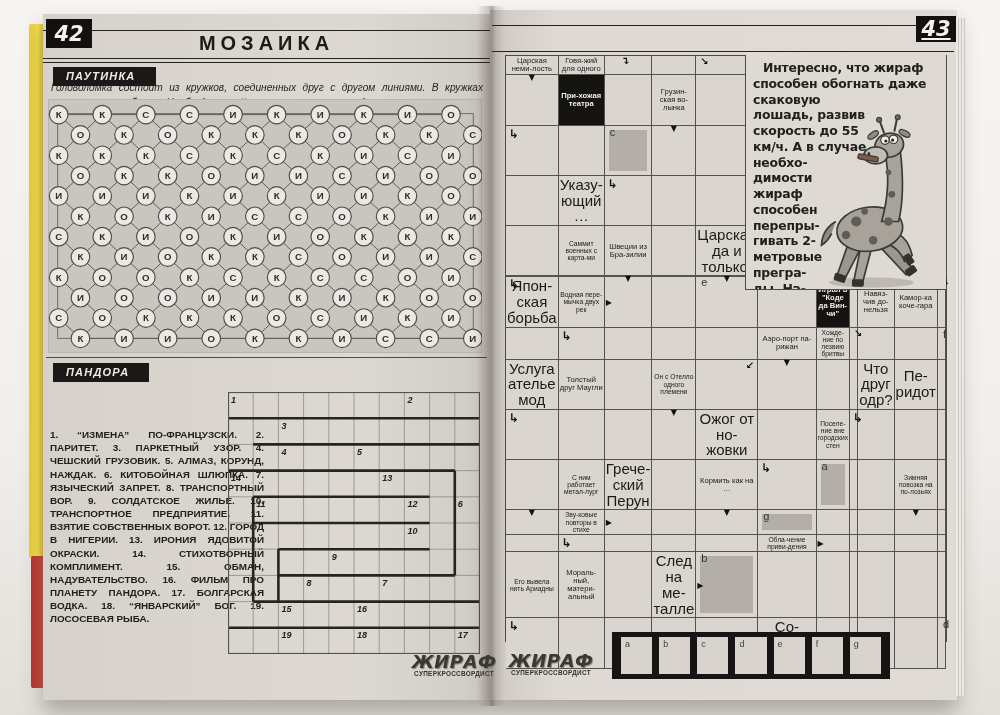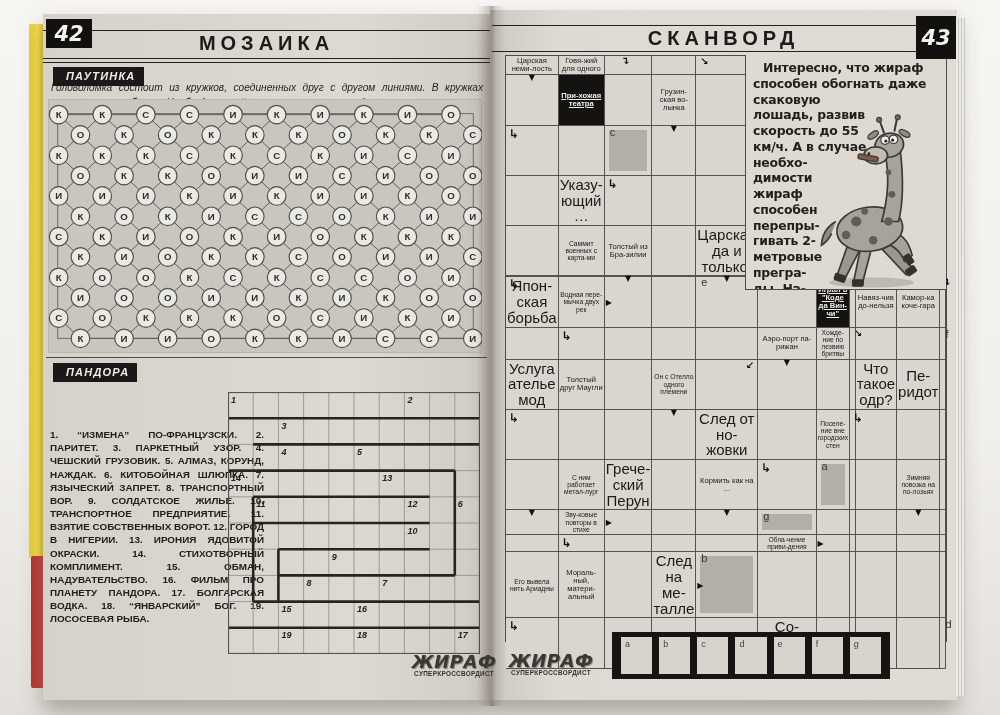"СКАНВОРД" div.ptitle { html: <div>СКАНВОРД</div> -> none }
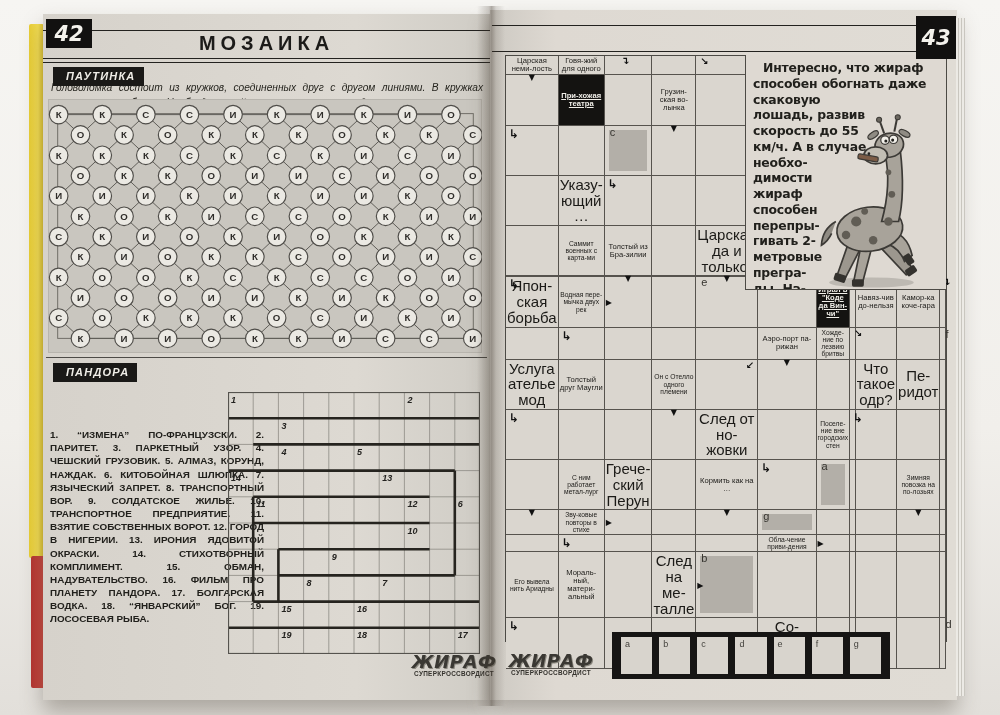"43" div.pageno { height: 43px -> 26px; text-decoration: none -> underline }
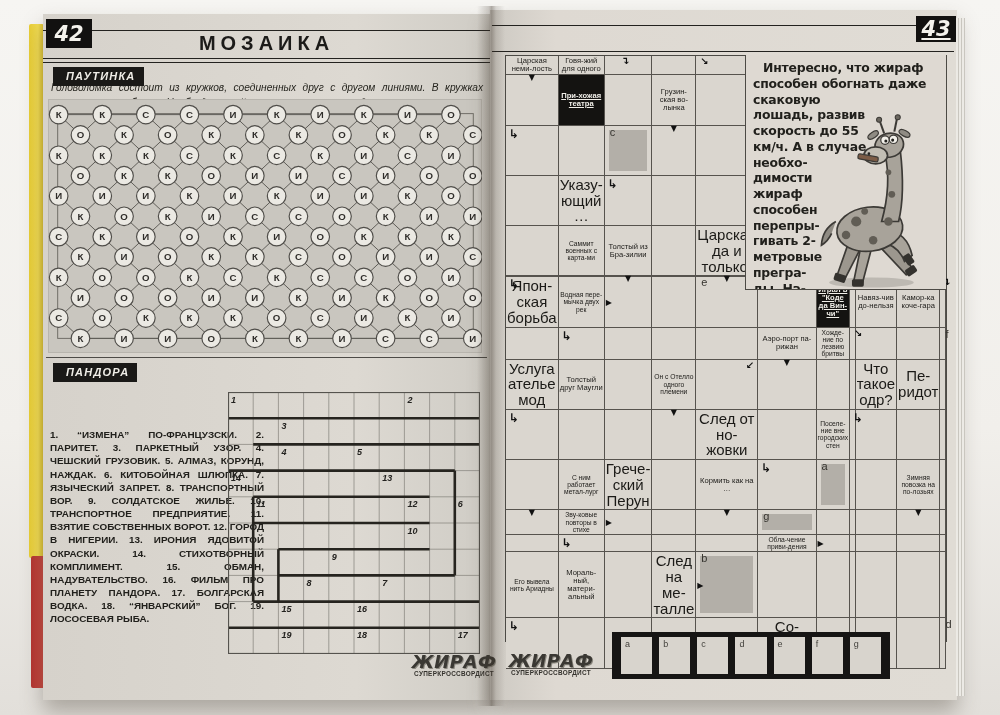"ПАУТИНКА" .seclabel { padding: 1px 8px 2px 13px -> 1px 20px 2px 13px }
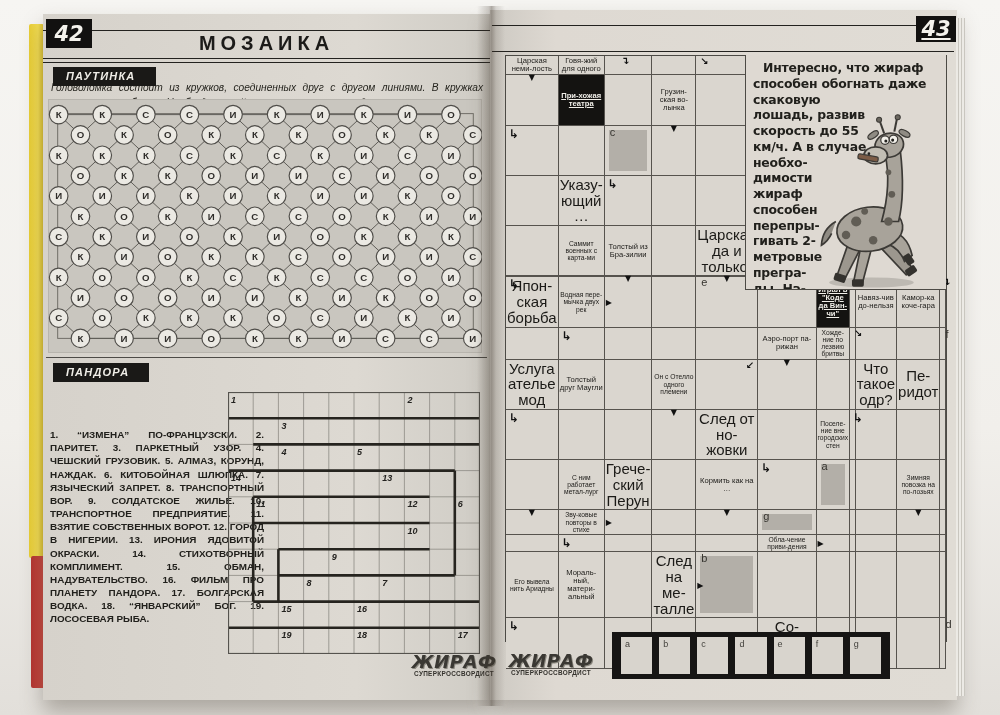"При-хожая театра" .scell.black { text-decoration: underline -> none }
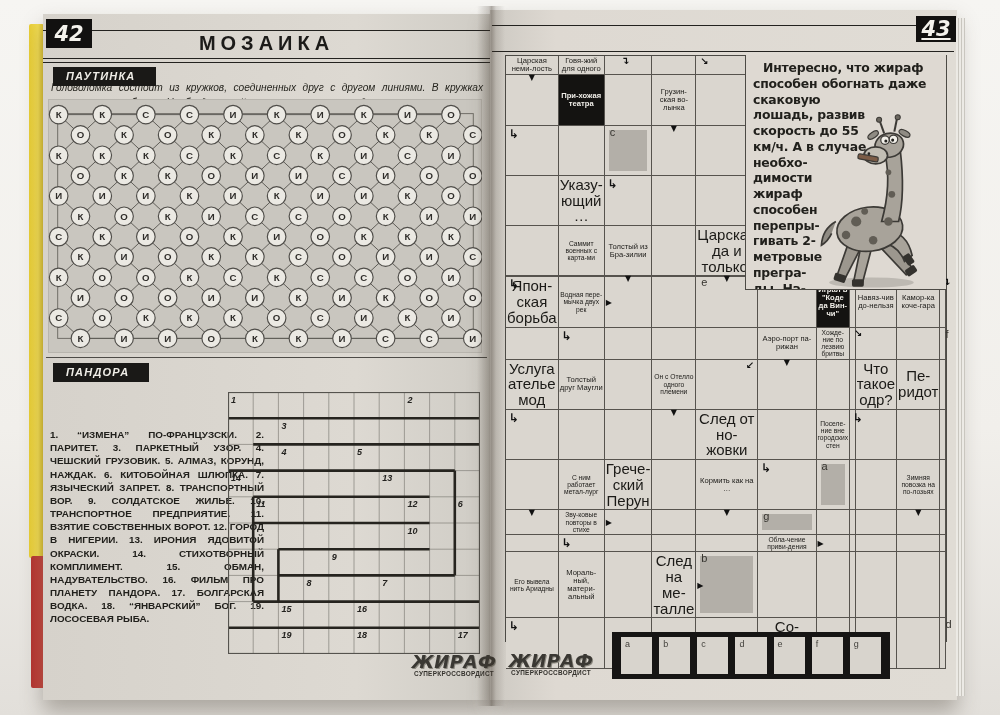"Толстый из Бра-зилии" span { text: Толстый -> Швеции }
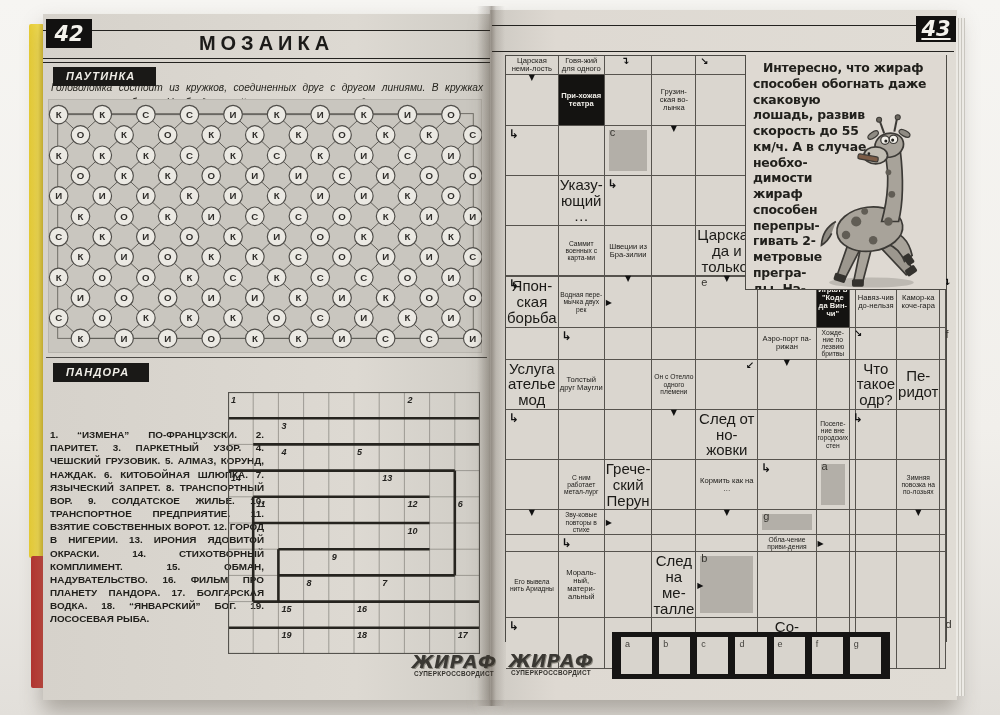"Что такое одр?" span { text: такое -> друг }
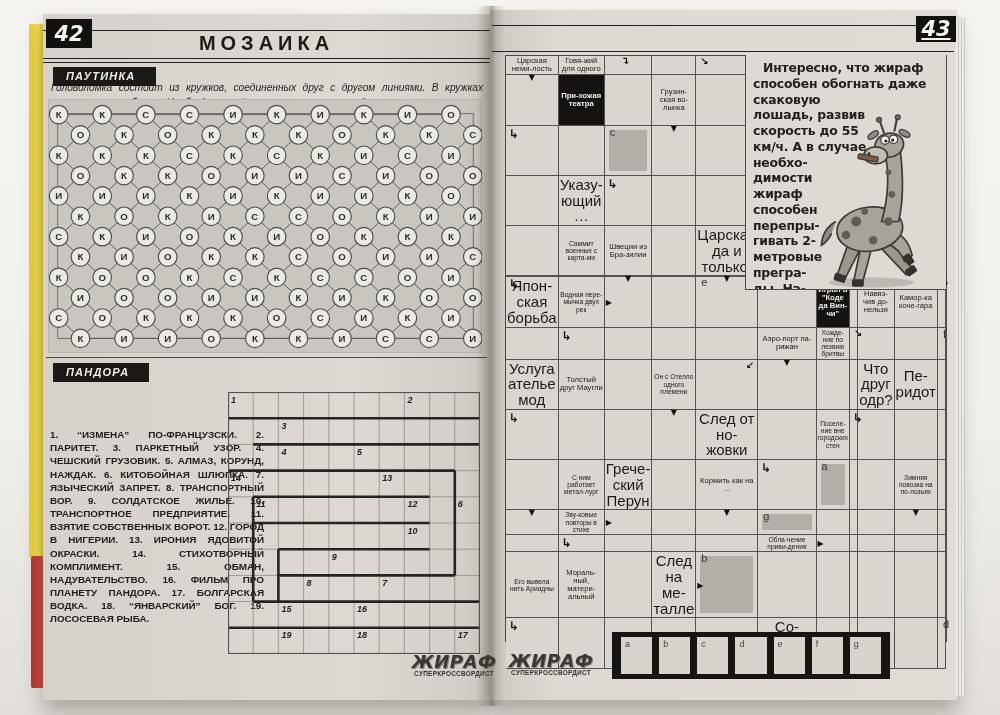"След от но-жовки" span { text: След -> Ожог }
